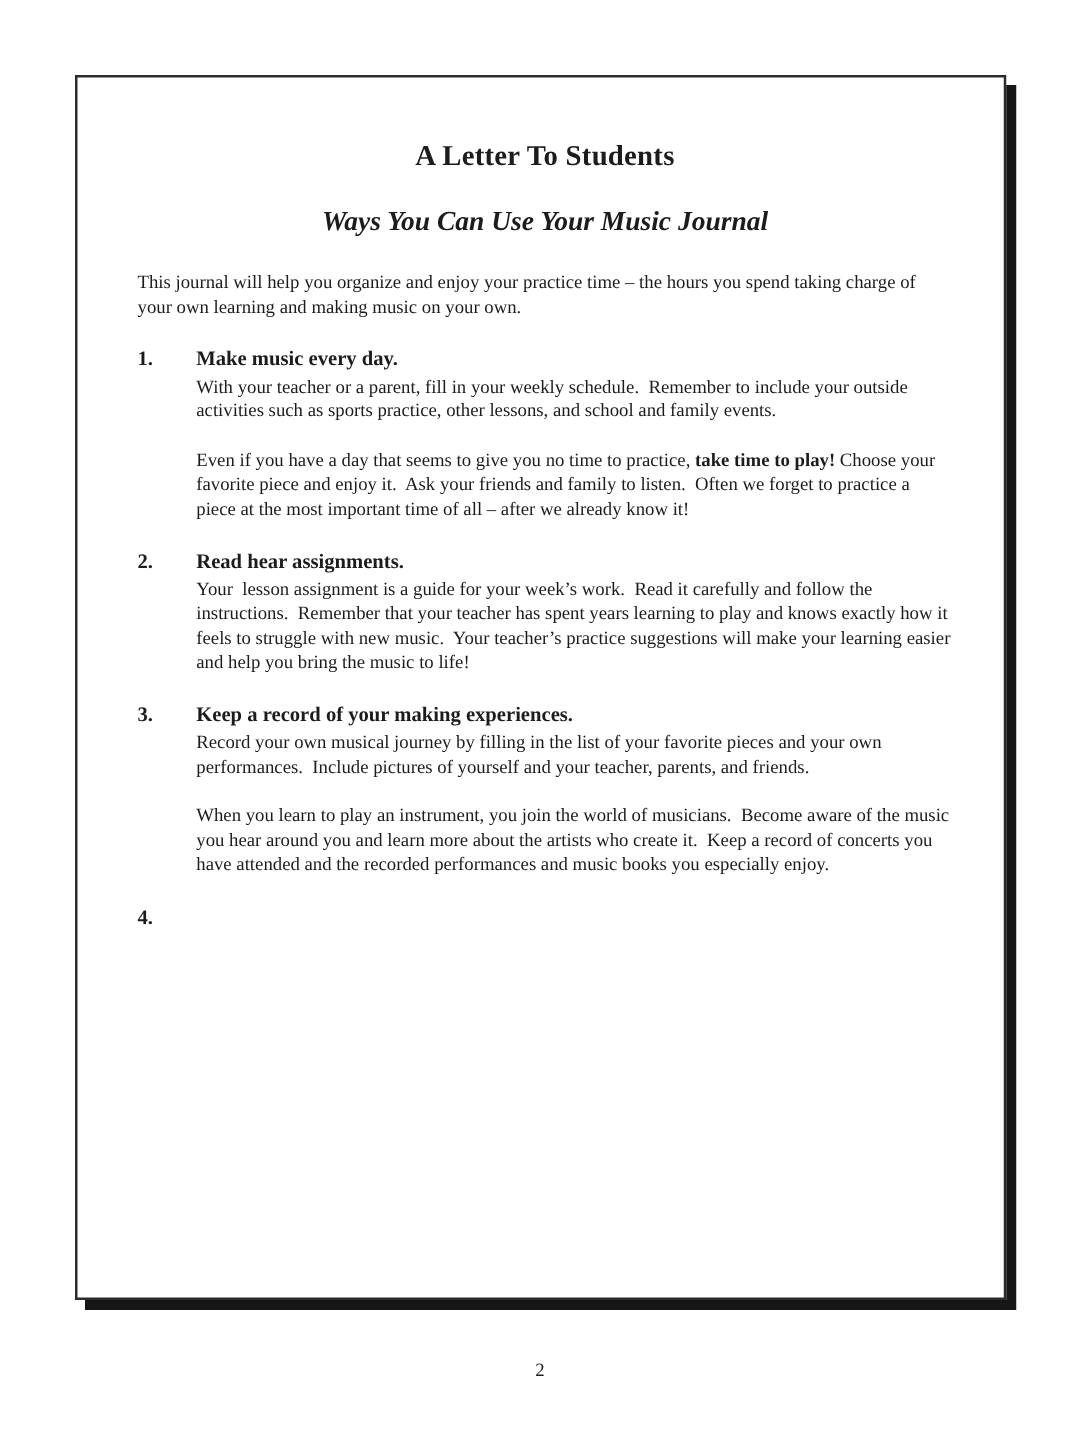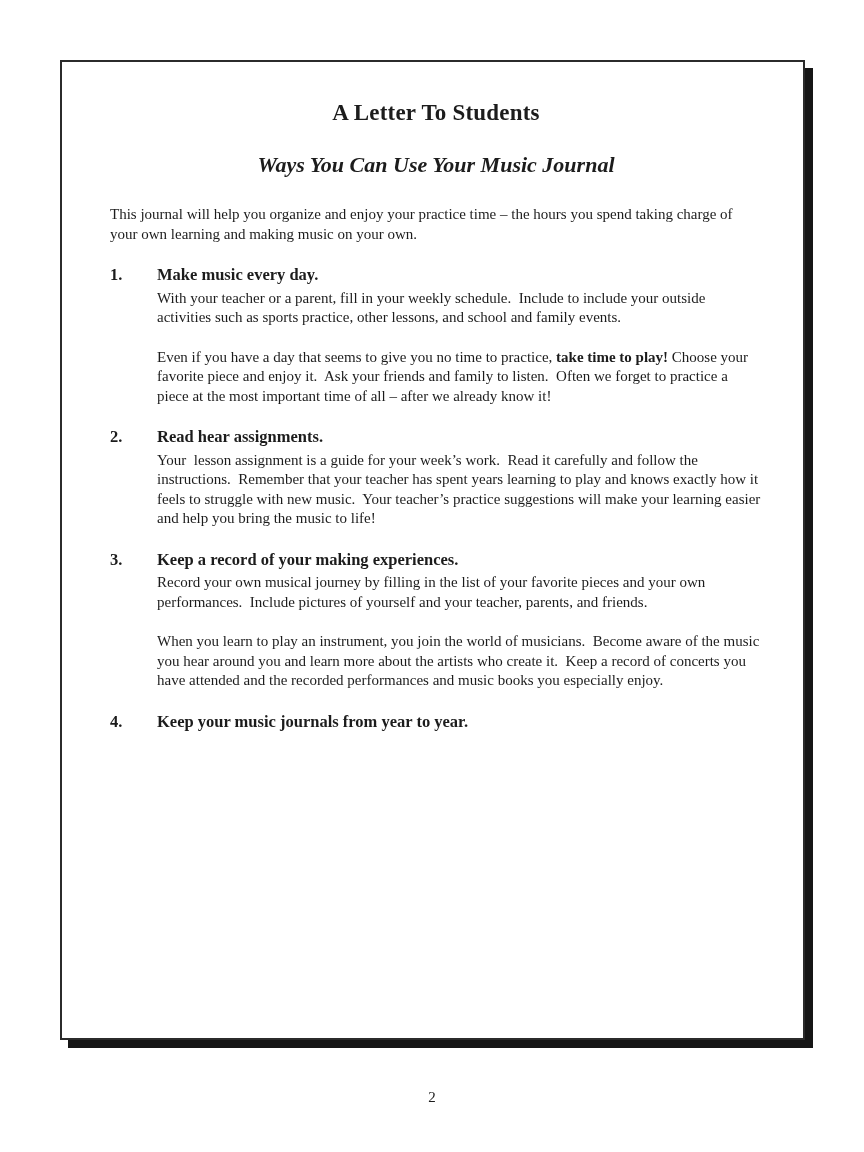"A Letter To Students" .content { margin-top: none -> 12px }
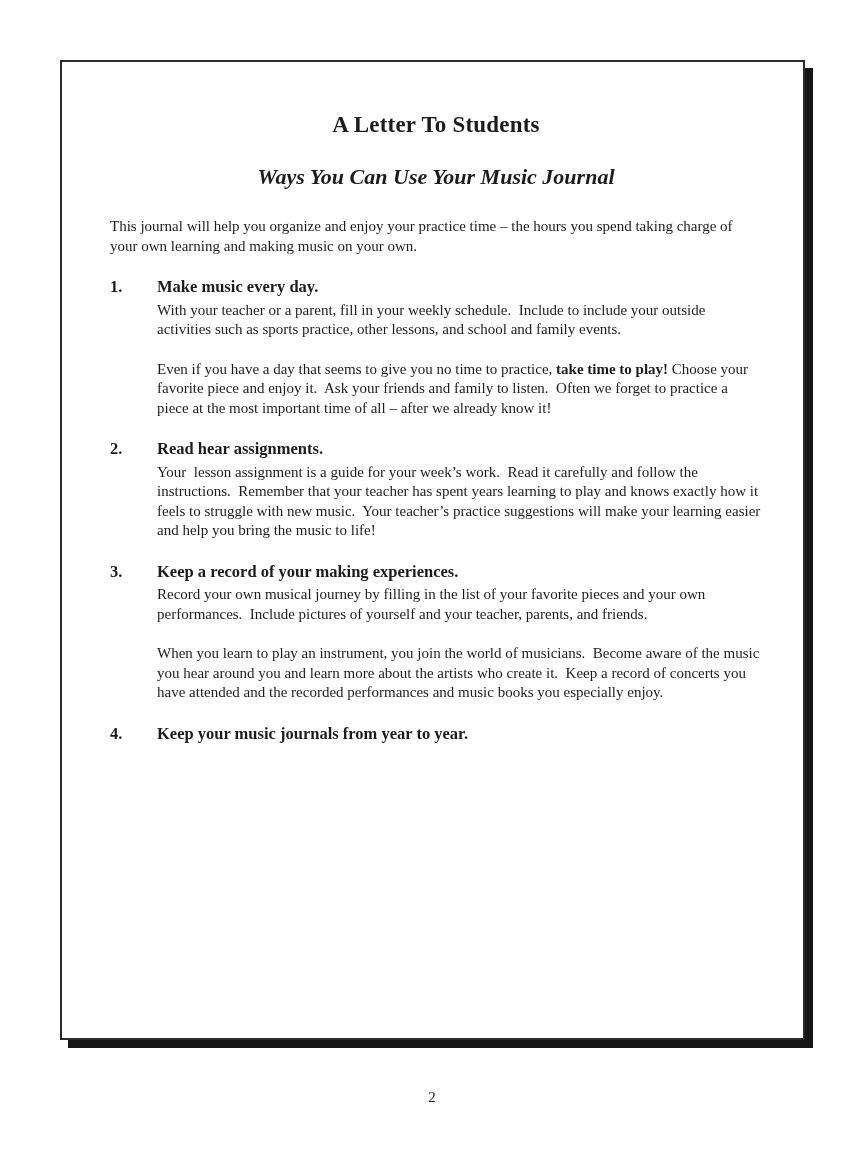"With your teacher or a" span { text: Include -> Remember }
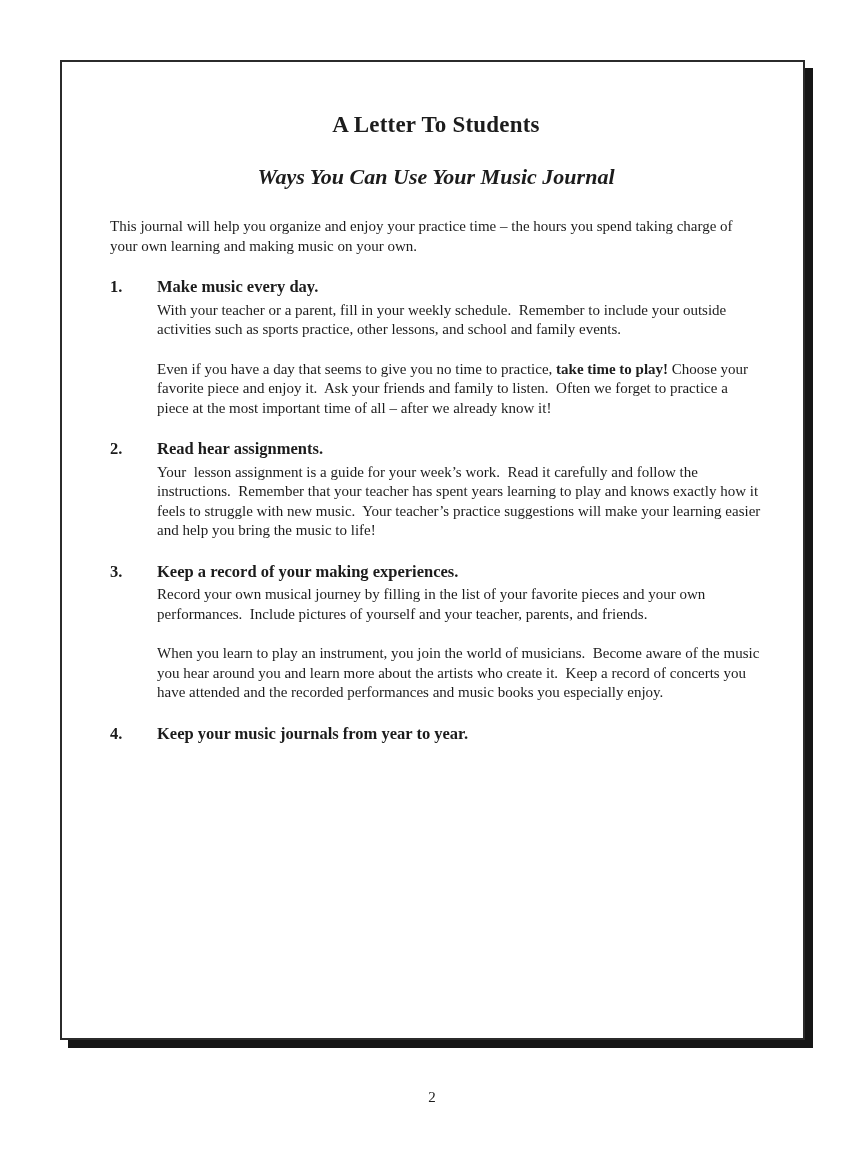"Keep your music journals from" h3 { html: <h3>Keep your music journals from year to year.</h3> -> none }
